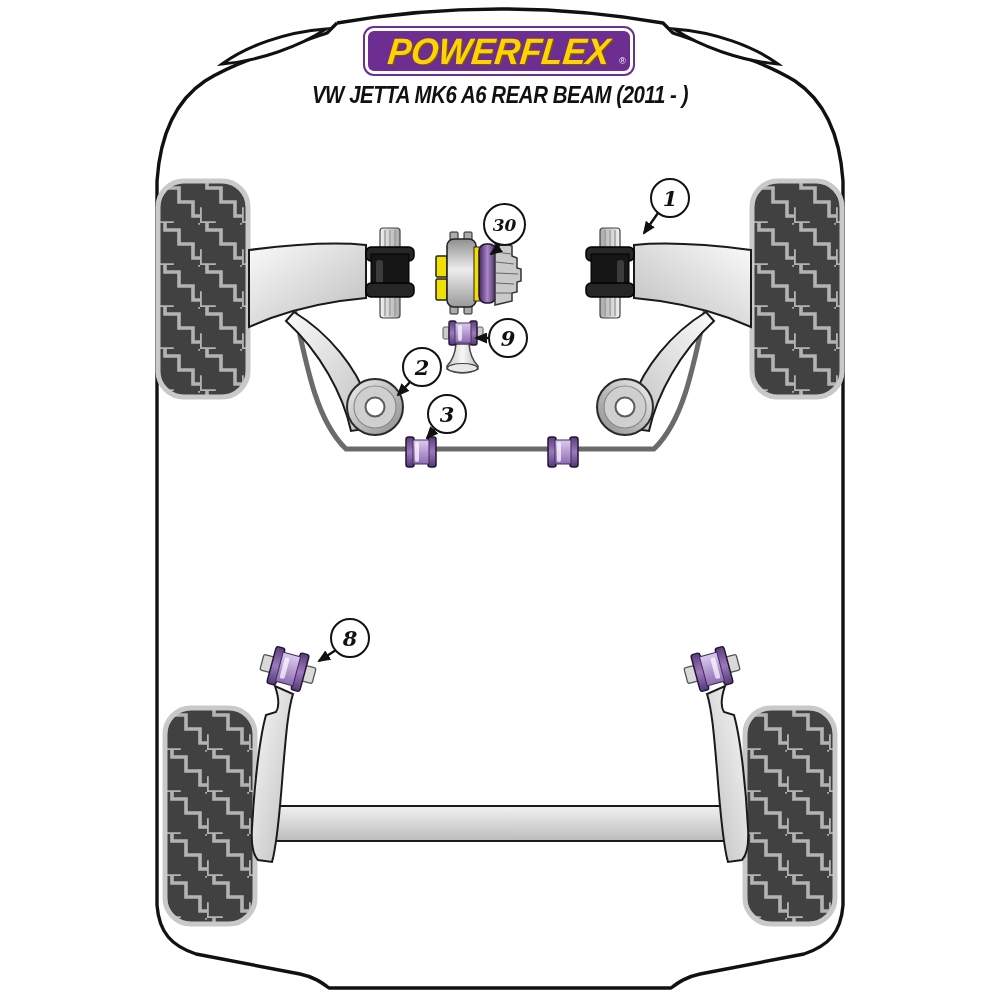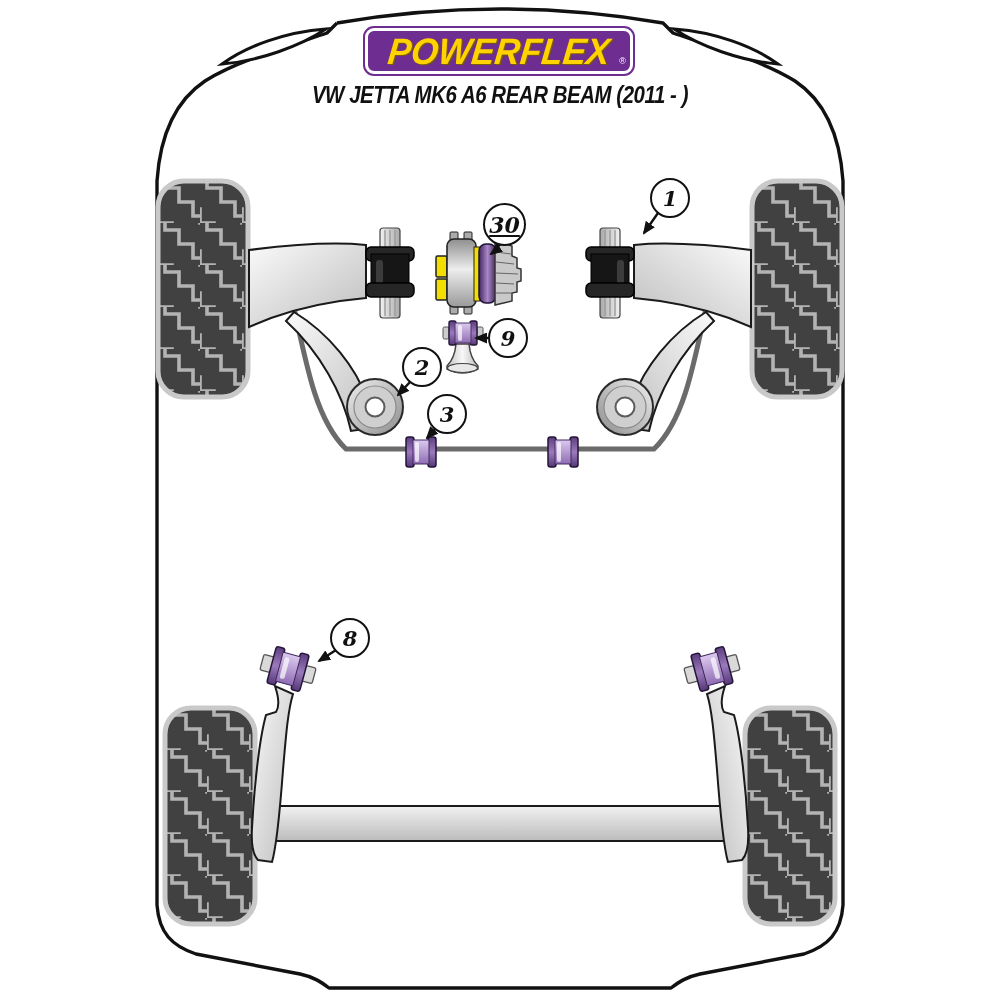"30" .callout.big { font-size: 22px -> 17px; text-decoration: underline -> none }
